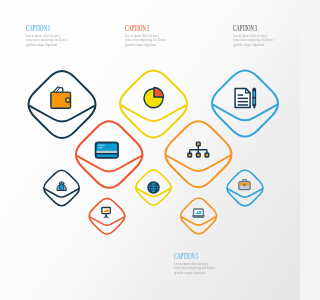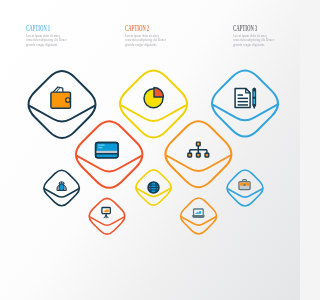"CAPTION 5" div.cap { html: none -> <div> <div>CAPTION 5</div> <div>Lorem ipsum dolor sit amet, consectetur adipiscing elit. Donec gravida congue dignissim.</div> </div> }
